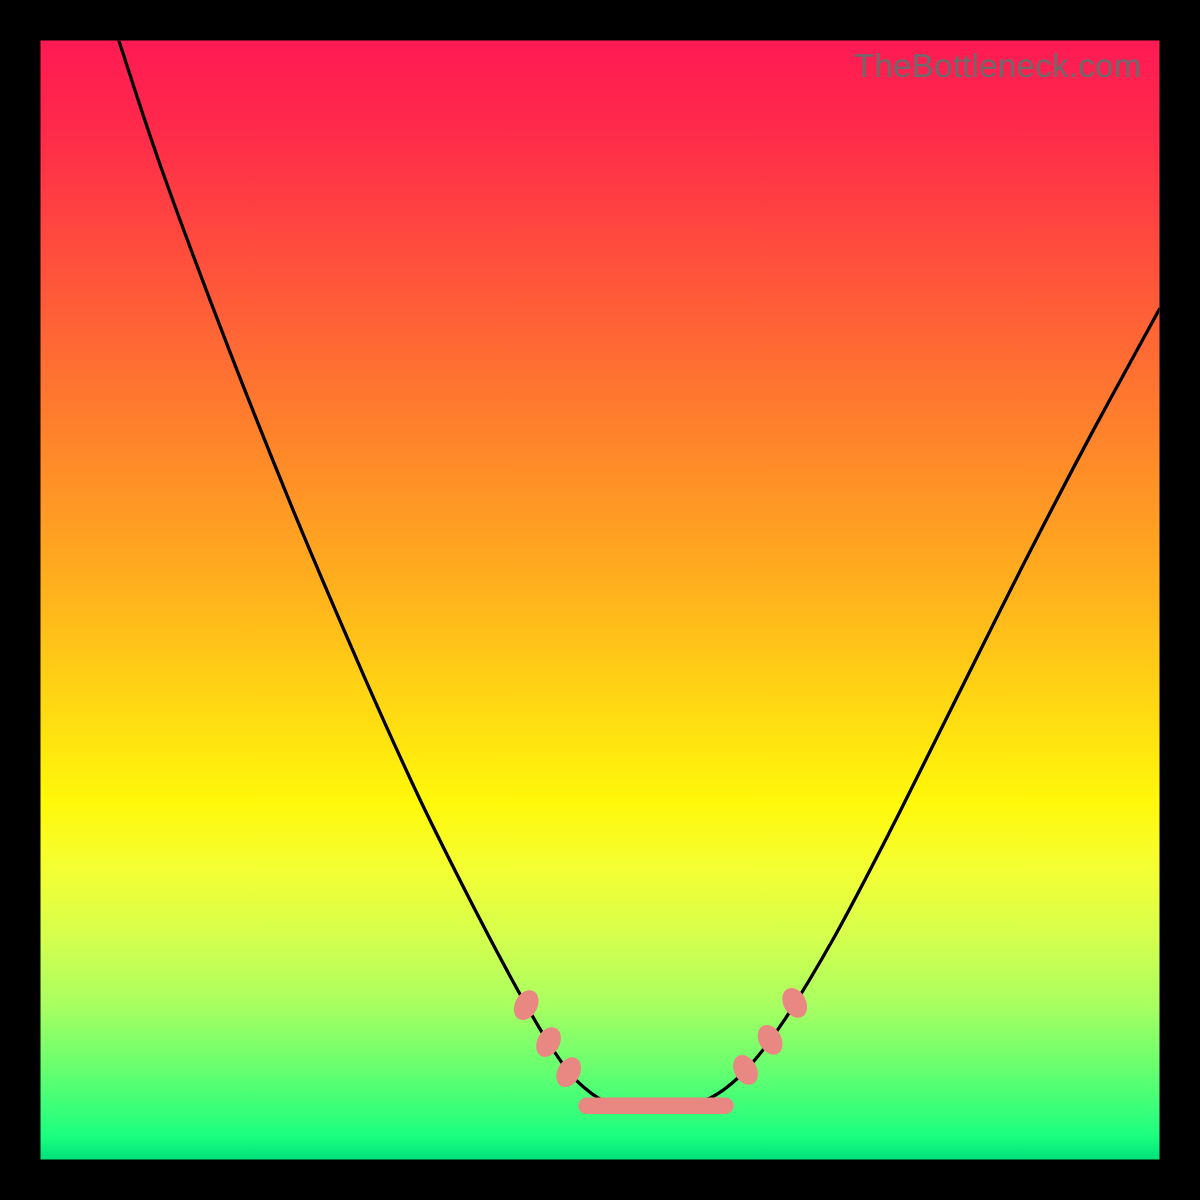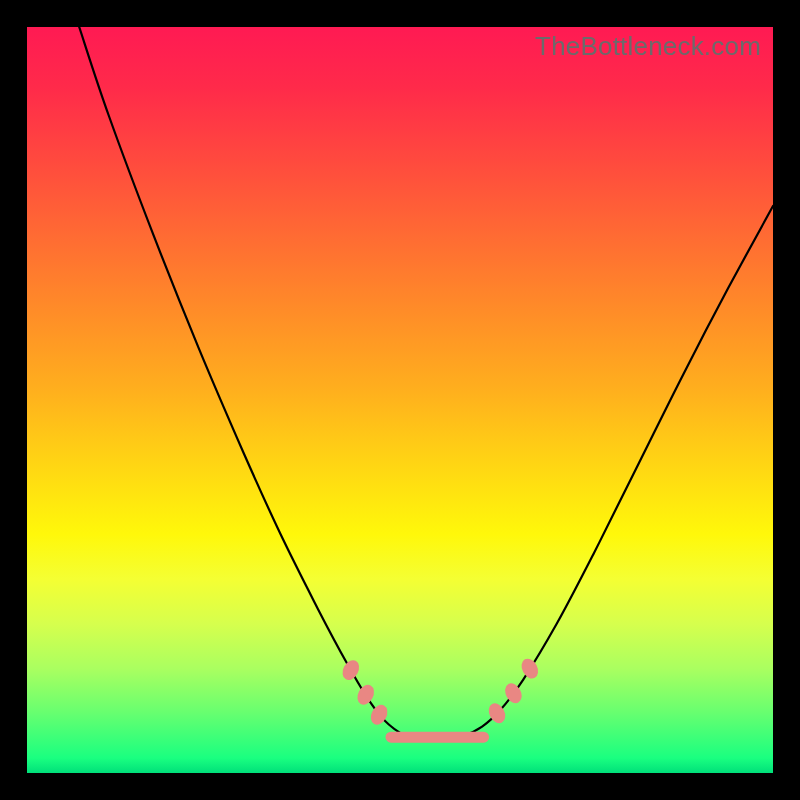"TheBottleneck.com" .watermark { font-size: 26px -> 22px }
